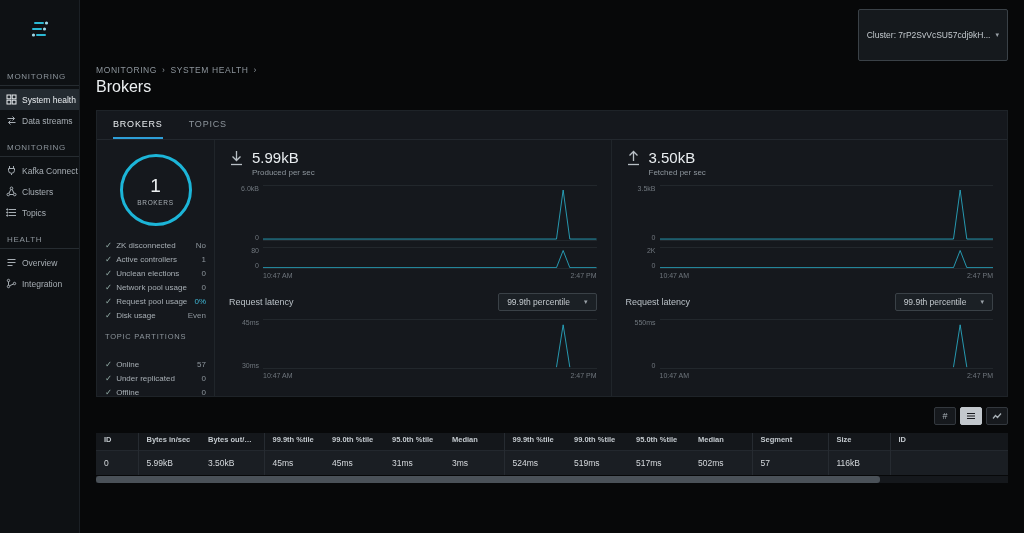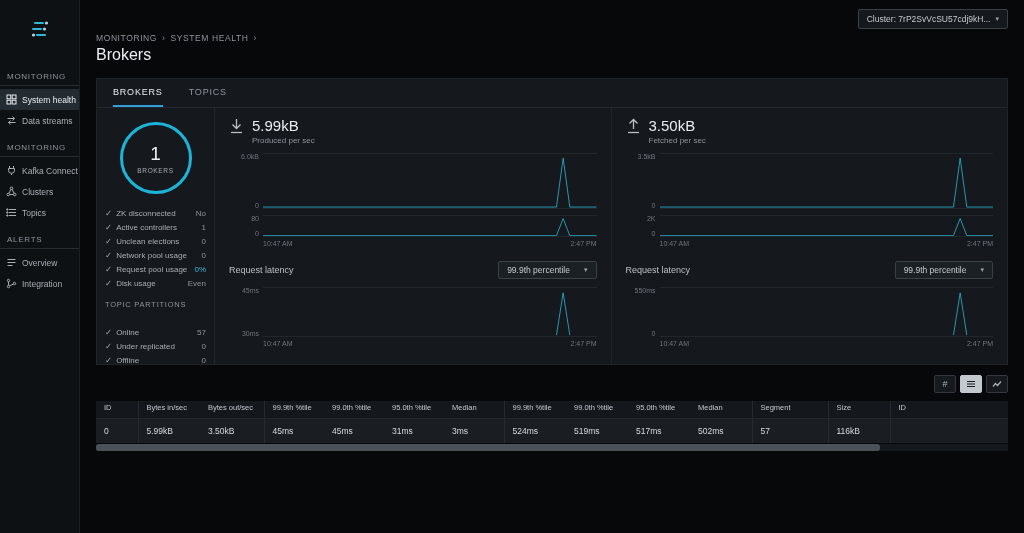"Cluster: 7rP2SvVcSU57cdj9kH..." .ctrl-btn { padding: 4px 8px -> 20px 8px }
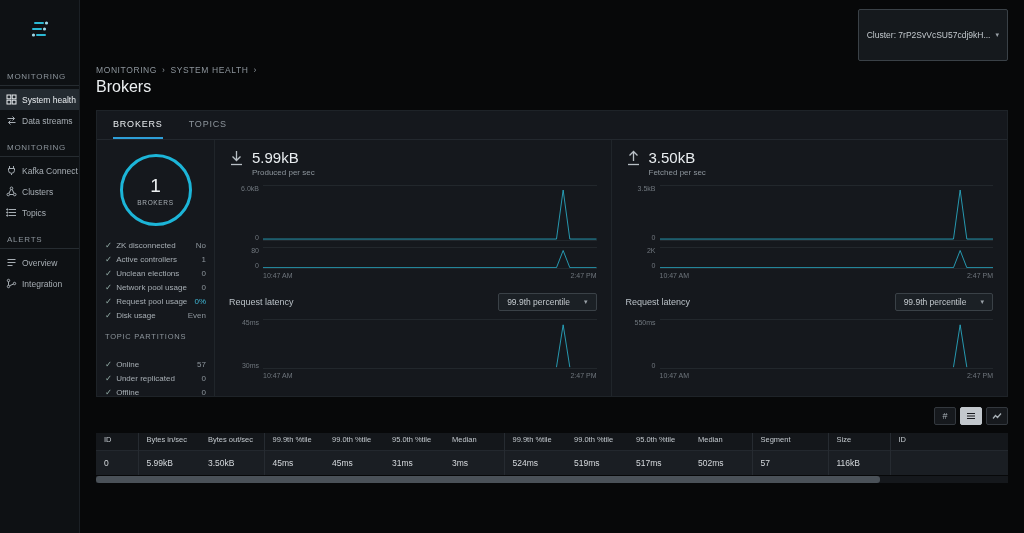"ALERTS" div.nav-head { text: ALERTS -> HEALTH }
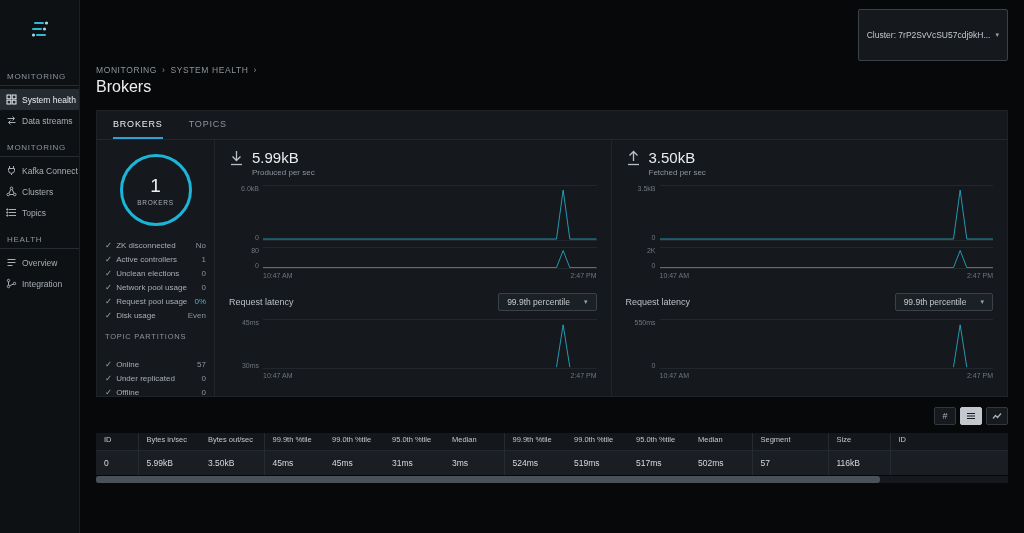"ID" .sub-row th { font-weight: 400 -> 700 }
